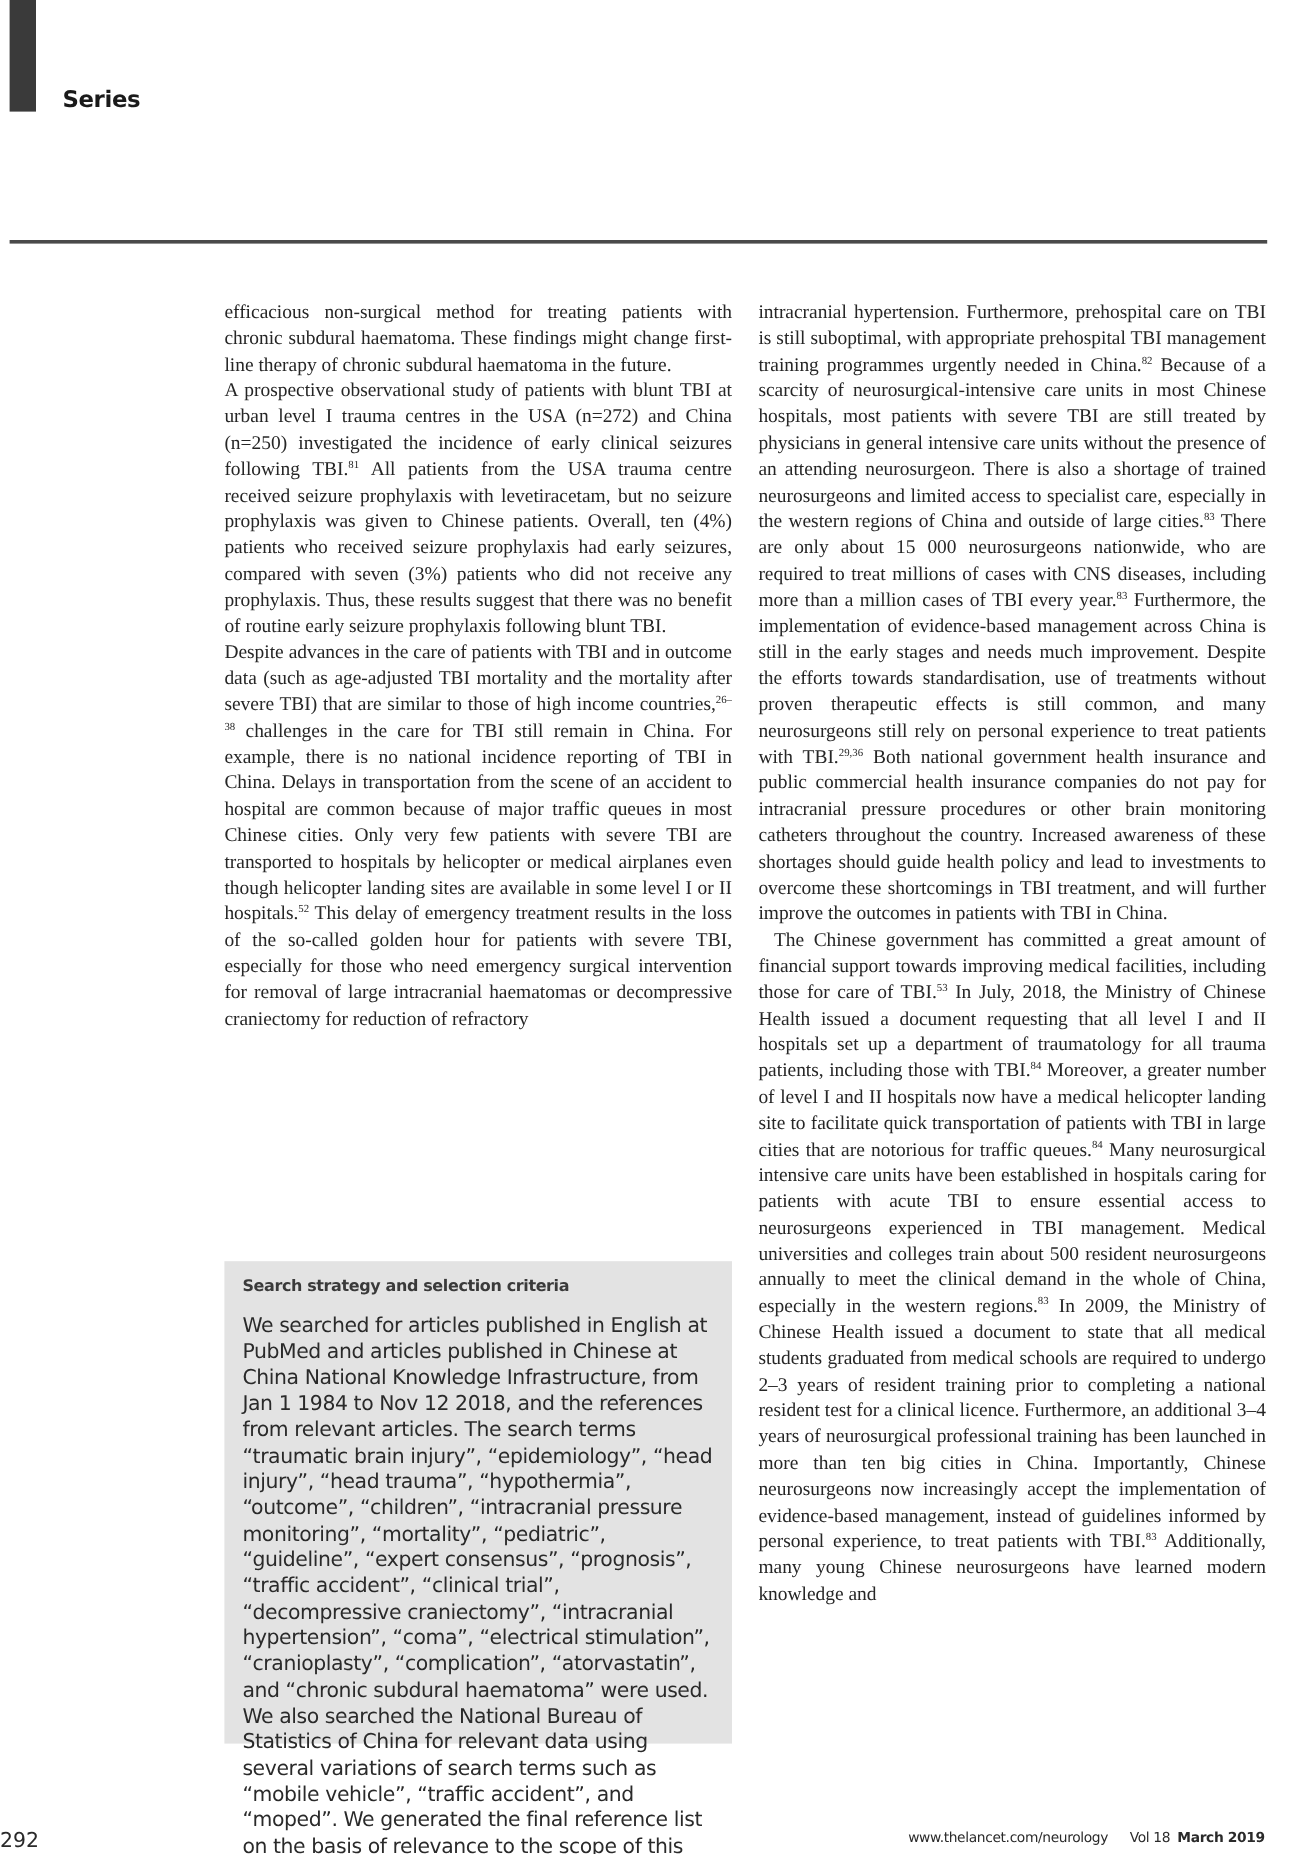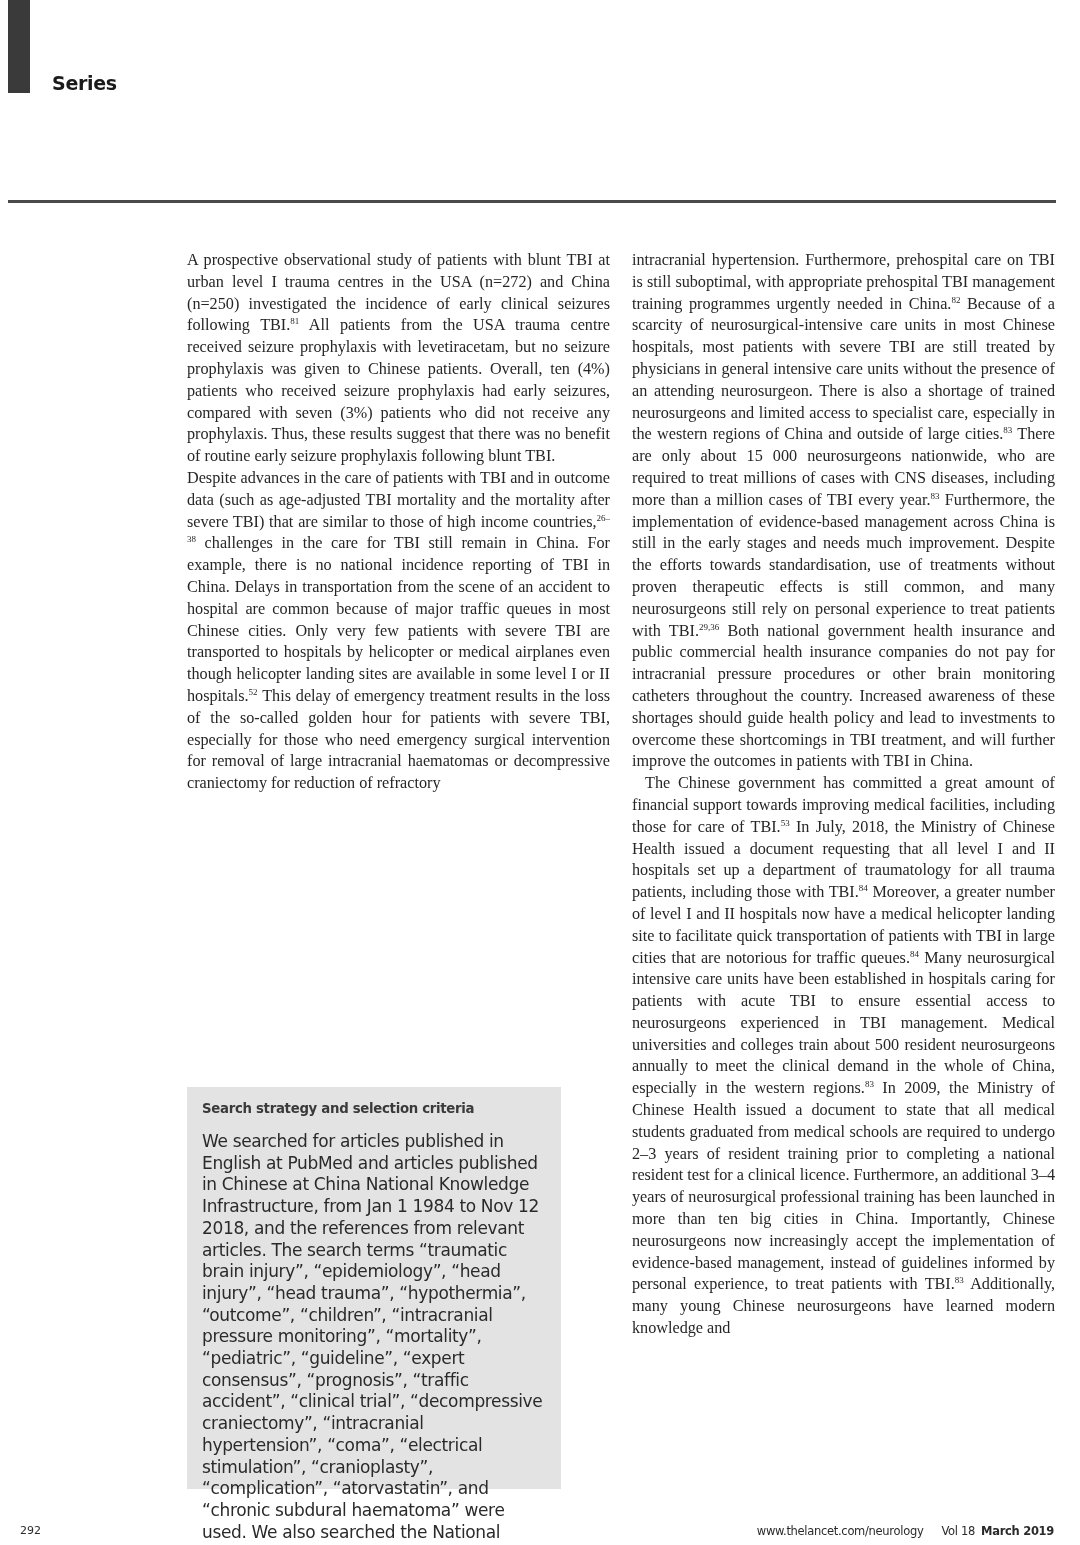"efficacious non-surgical method for" p { html: none -> <p>efficacious non-surgical method for treating patients with chronic subdural haematoma. These findings might change first-line therapy of chronic subdural haematoma in the future.</p> }
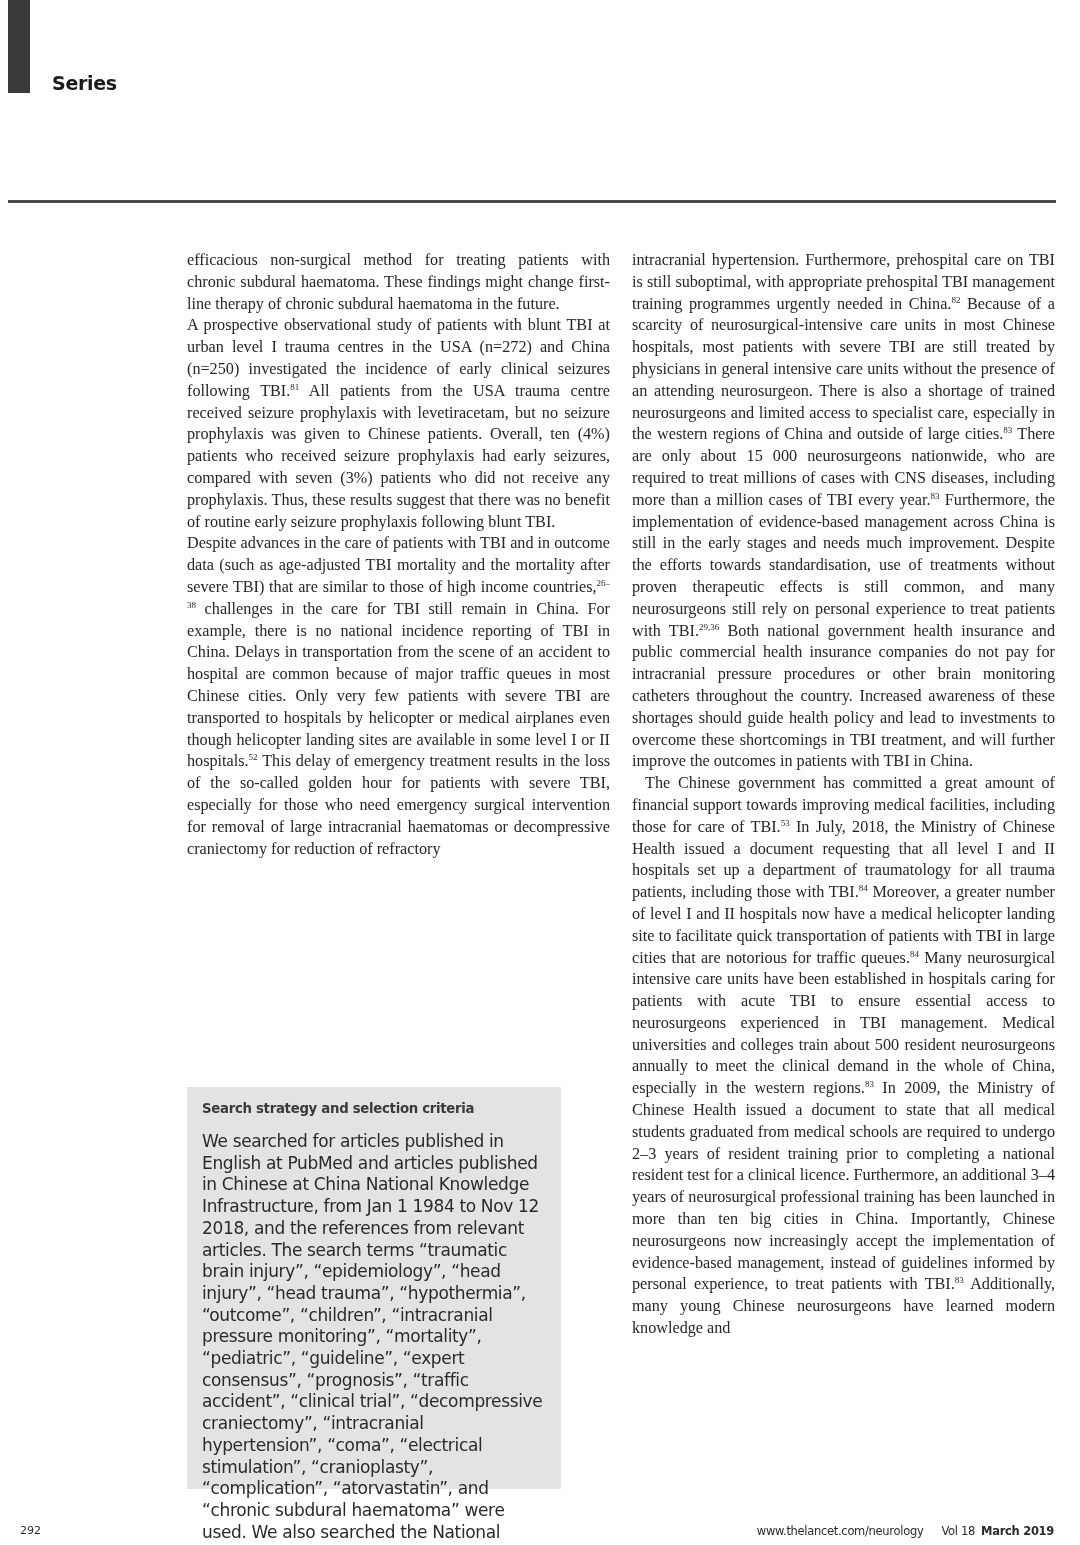"Search strategy and selection criteria" .panel { top: 1087px -> 1051px; width: 374px -> 423px }
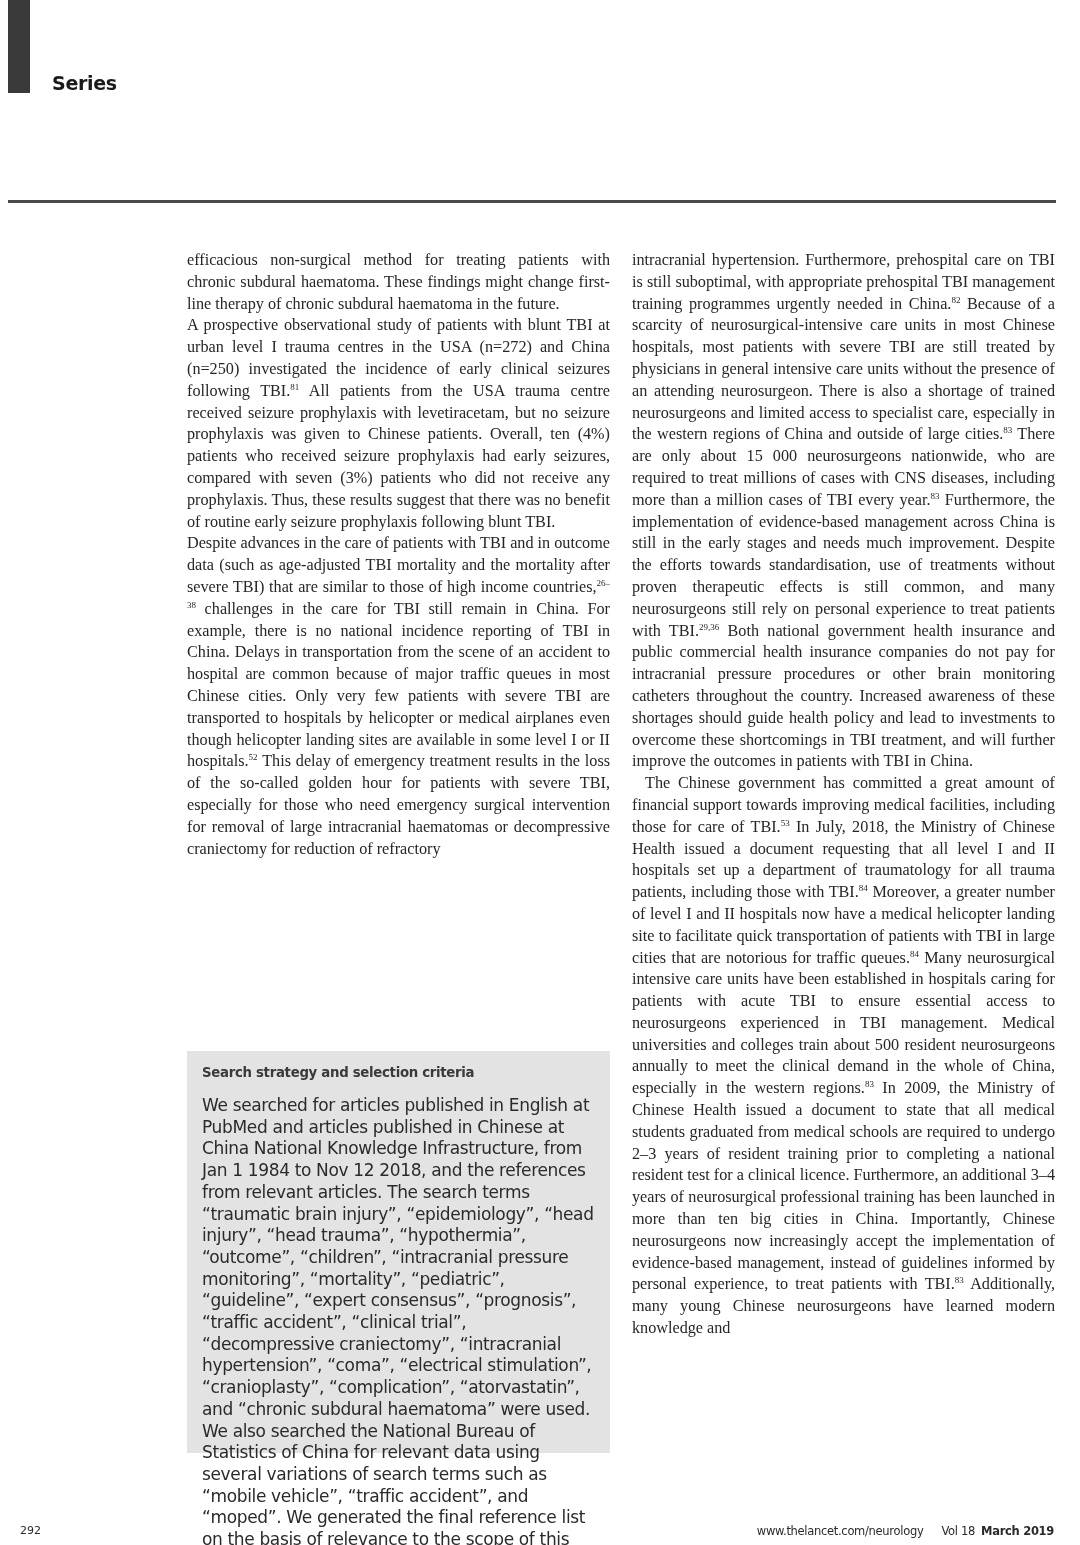"292" .footer-page { font-size: 11px -> 17px; left: 20px -> 0 }
